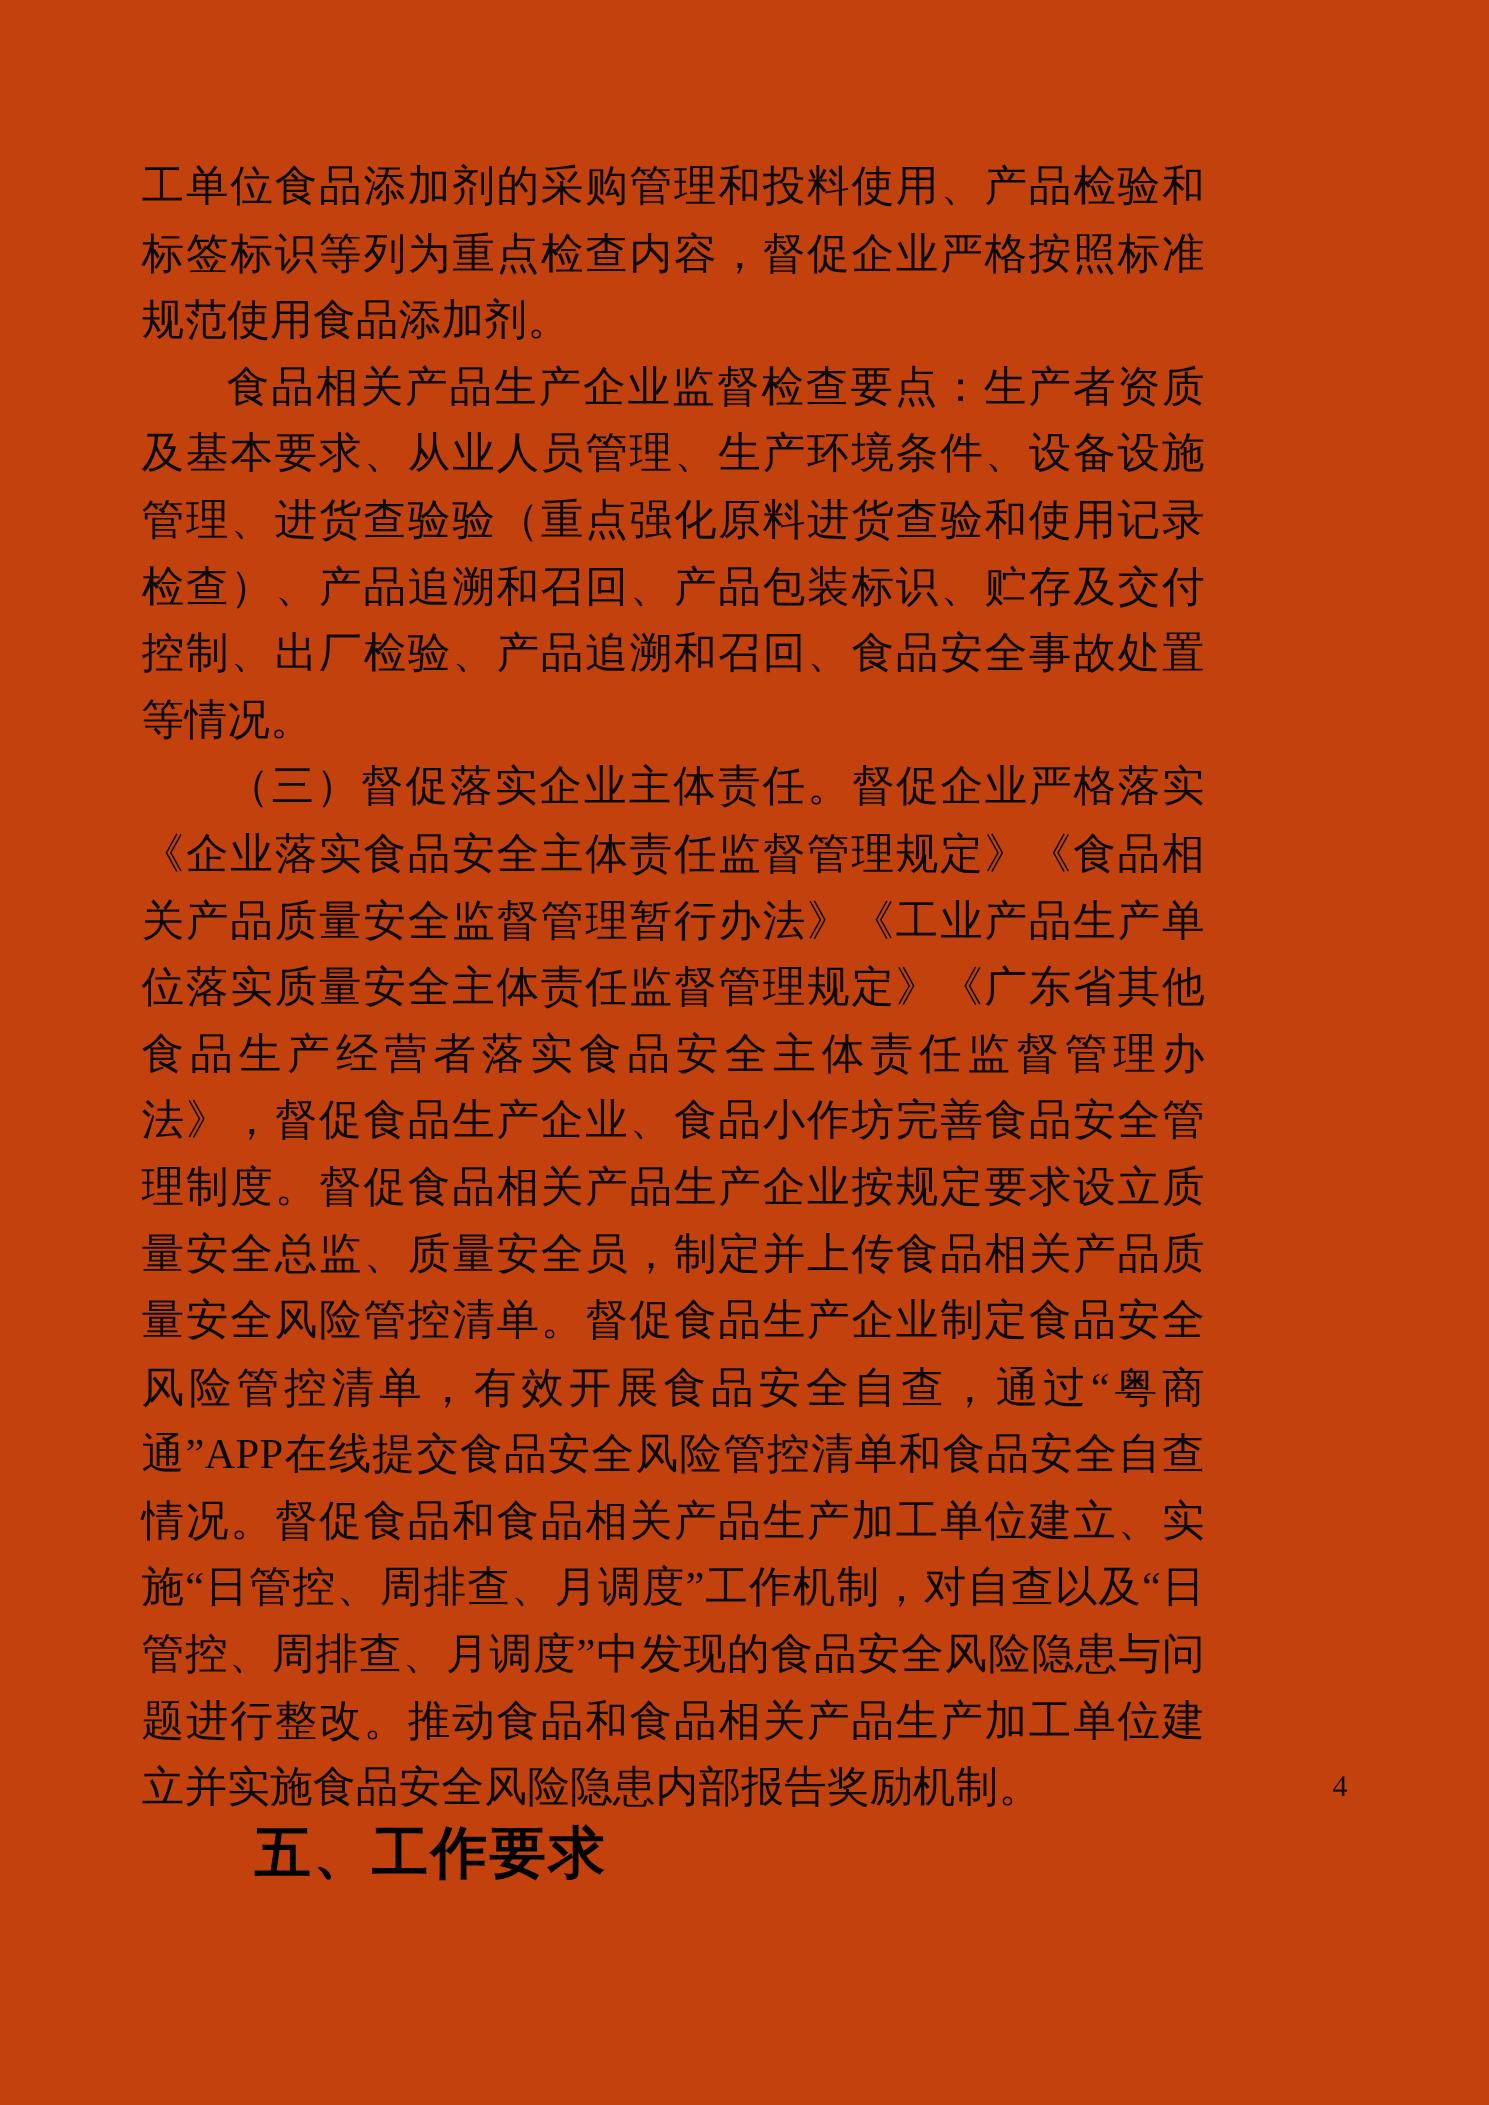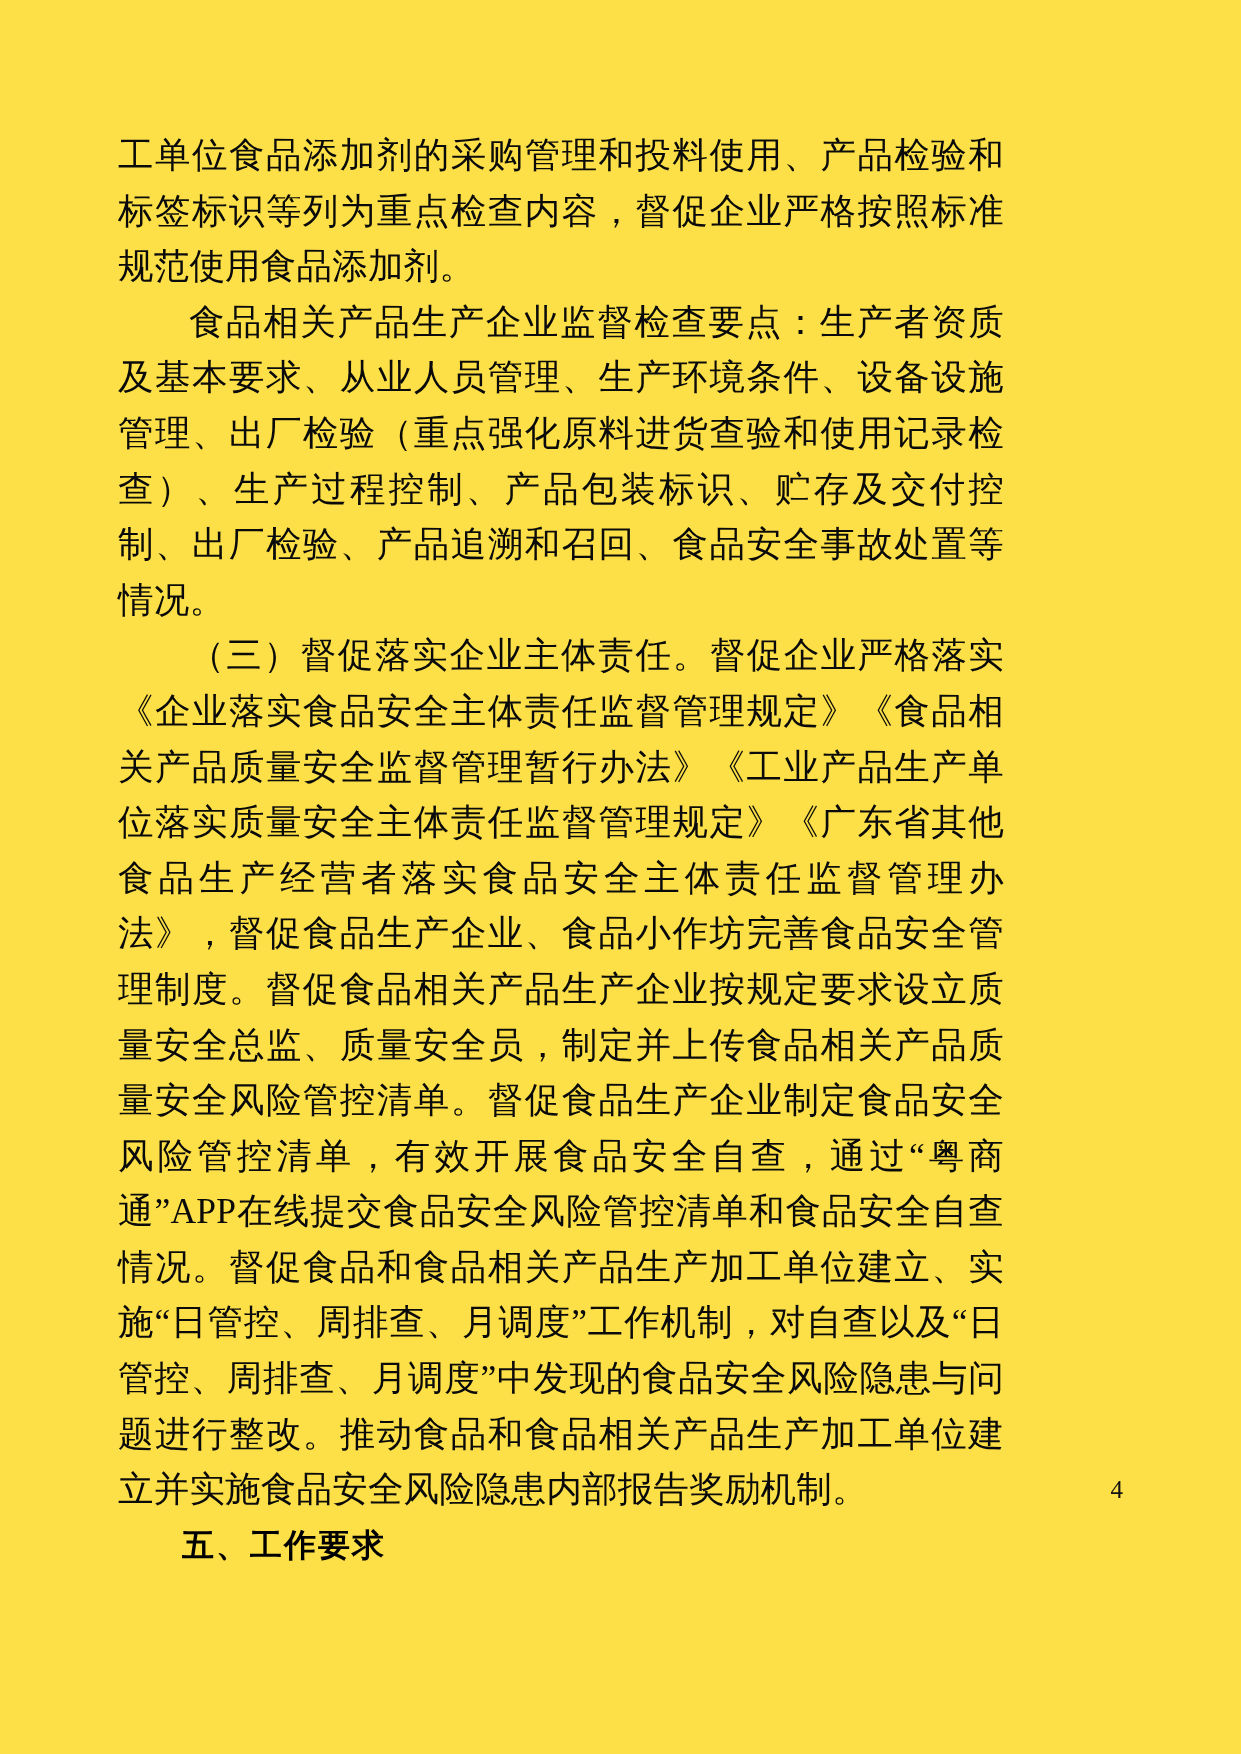"工单位食品添加剂的采购管理和投料使用、产品检验和标签标识等列为重点检查内容，督促" .page { background: #fde047 -> #c2410c }
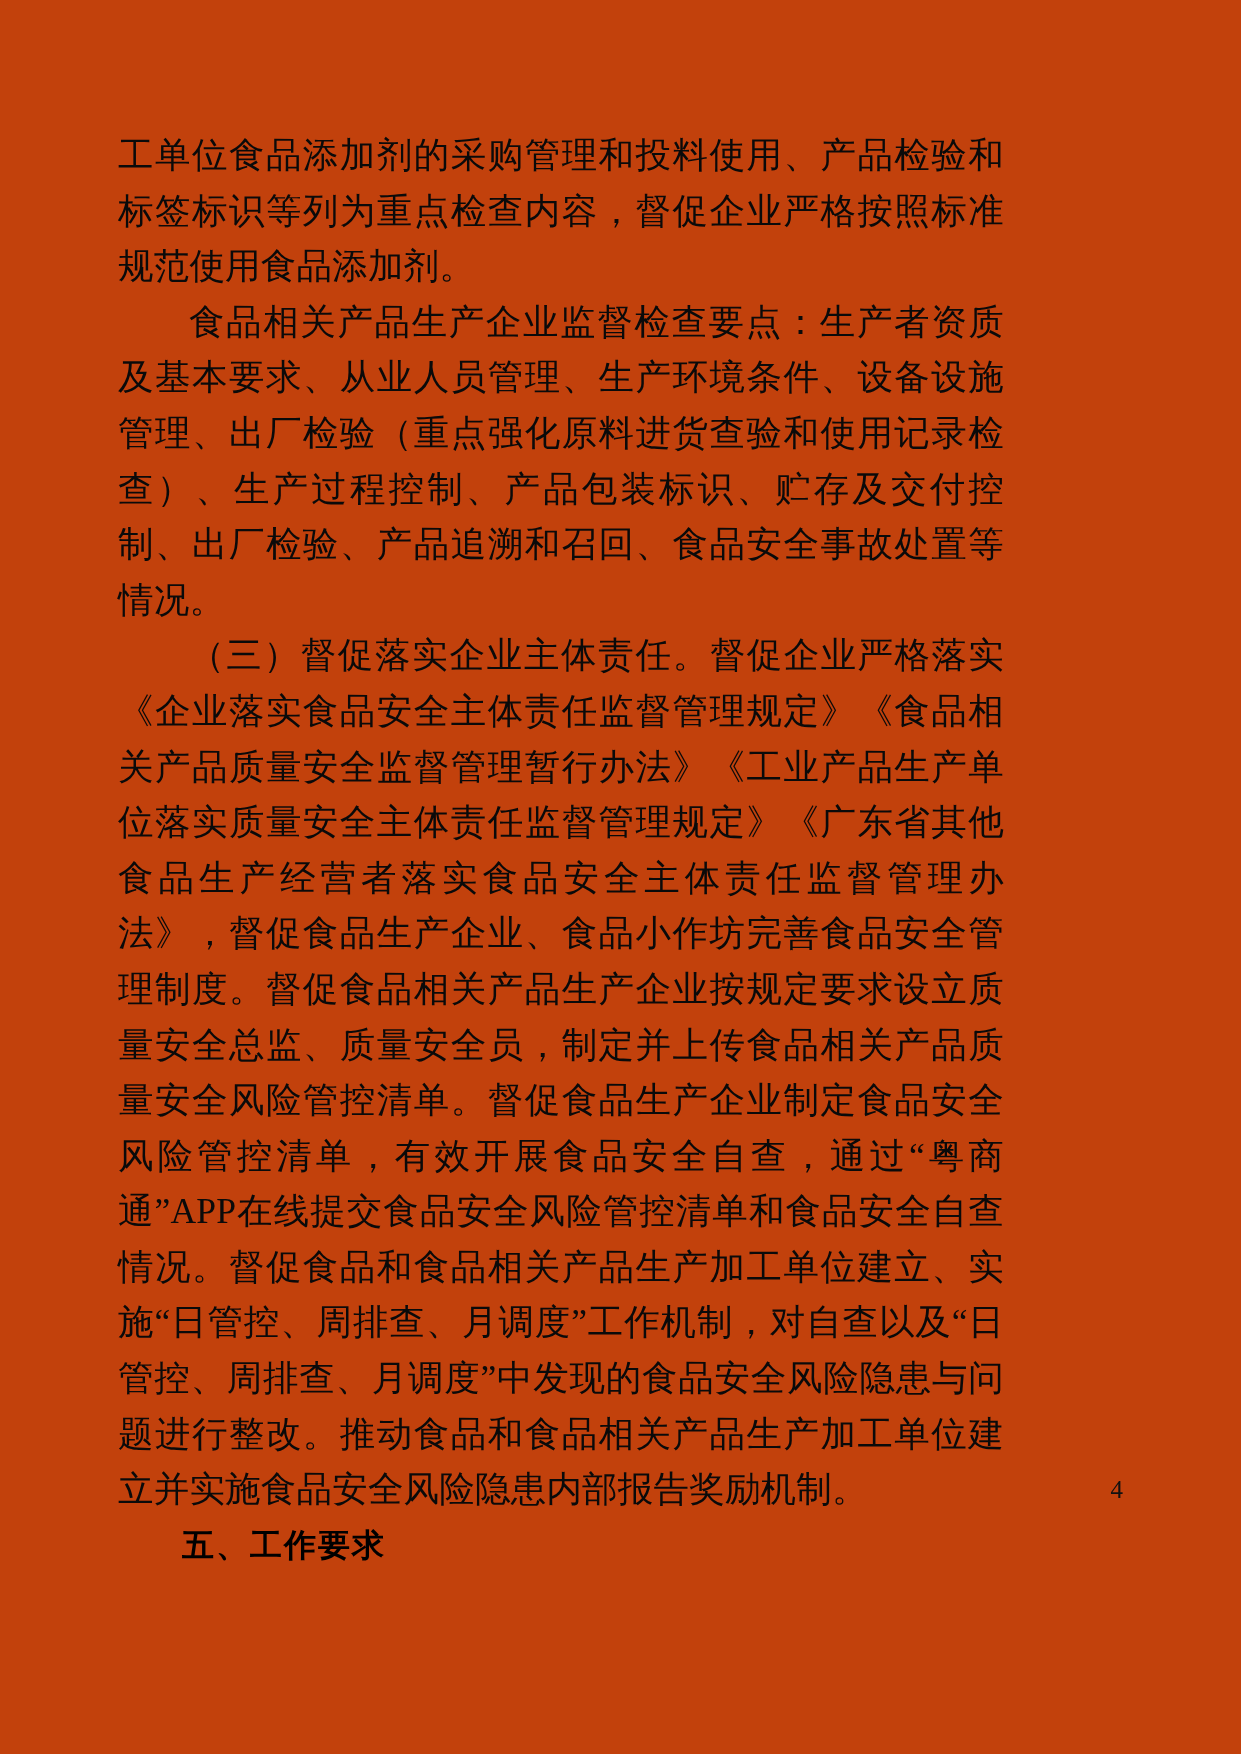"食品相关产品生产企业监督检查要点：生产者资质及基本要求、从业人员管理、生产环境条" p.body-text { text: 出厂检验（重点强化原料进货查验和使用记录检查）、生产过程控制 -> 进货查验验（重点强化原料进货查验和使用记录检查）、产品追溯和召回 }
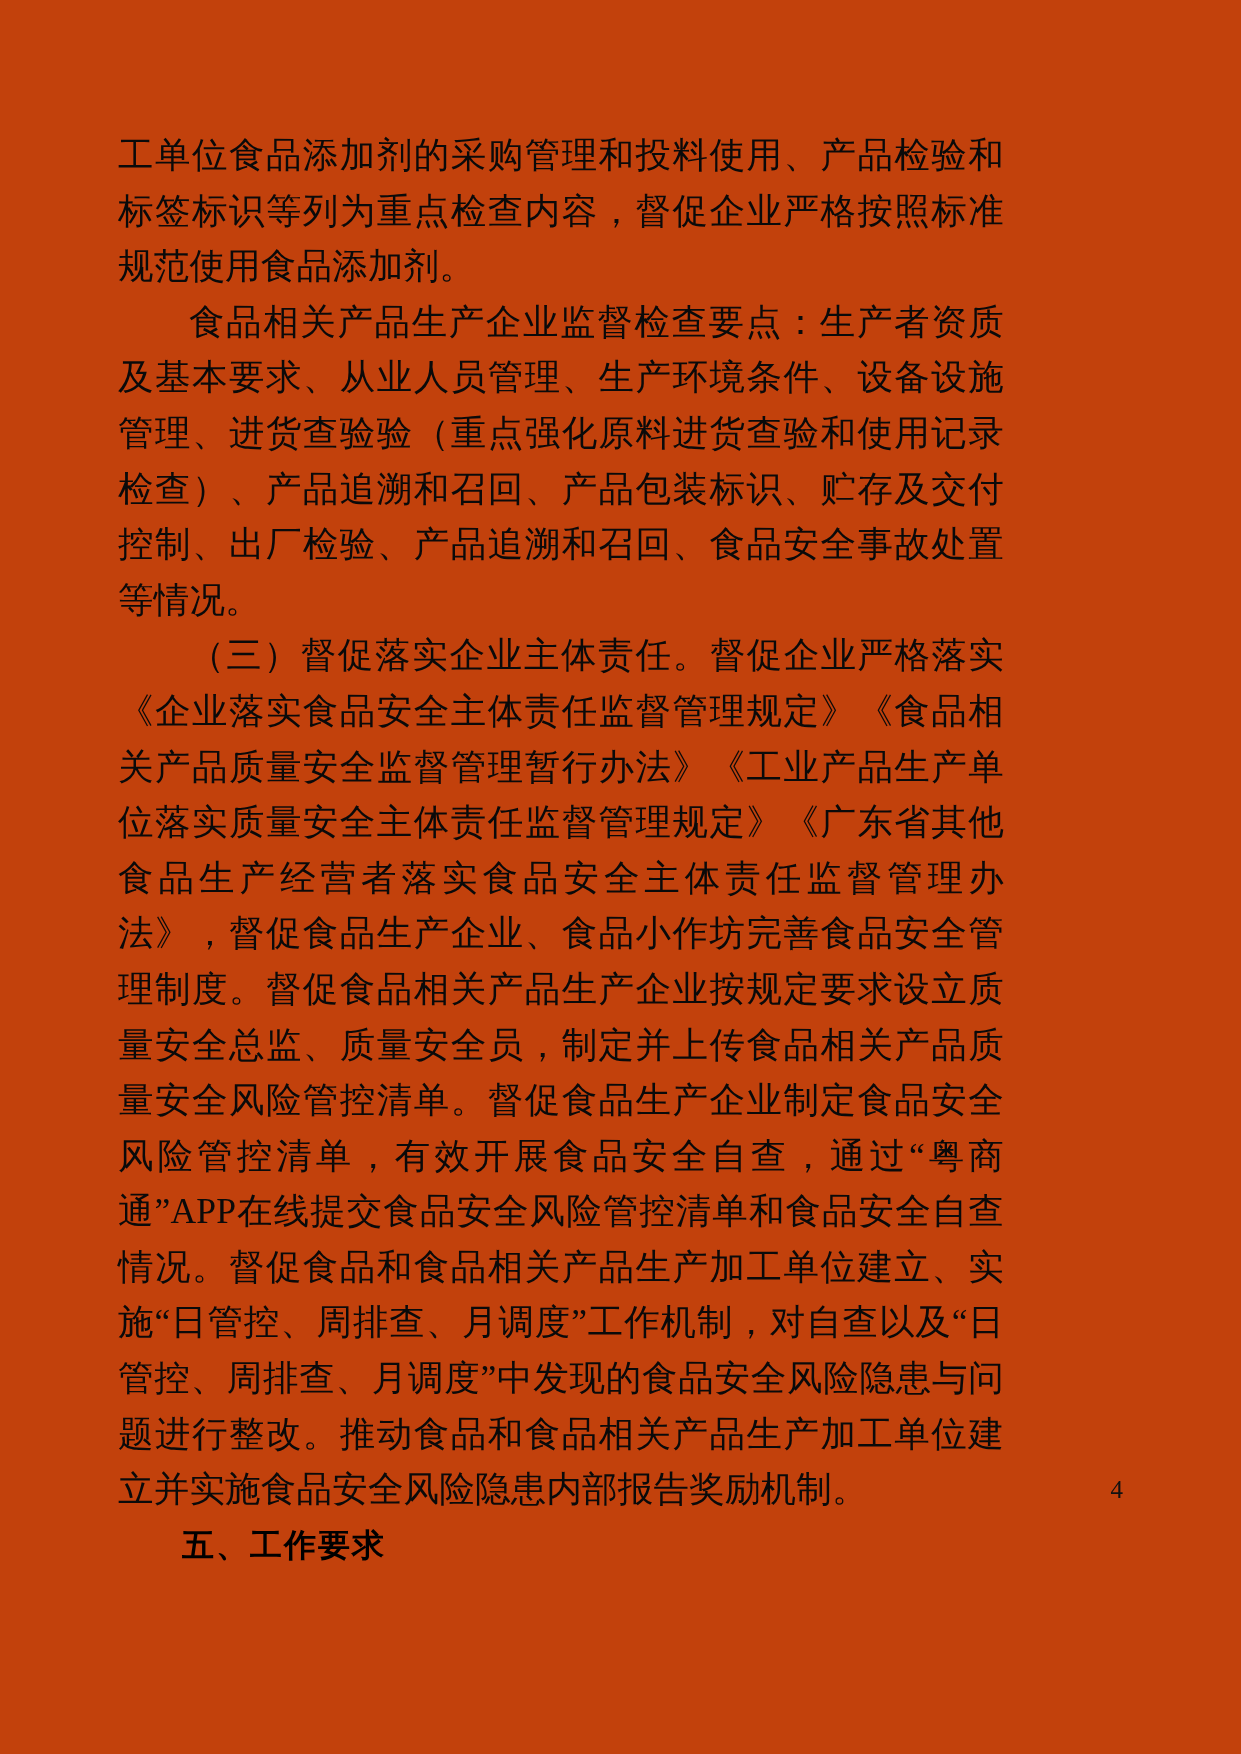"五、工作要求" .section-heading { font-size: 32px -> 47px }
